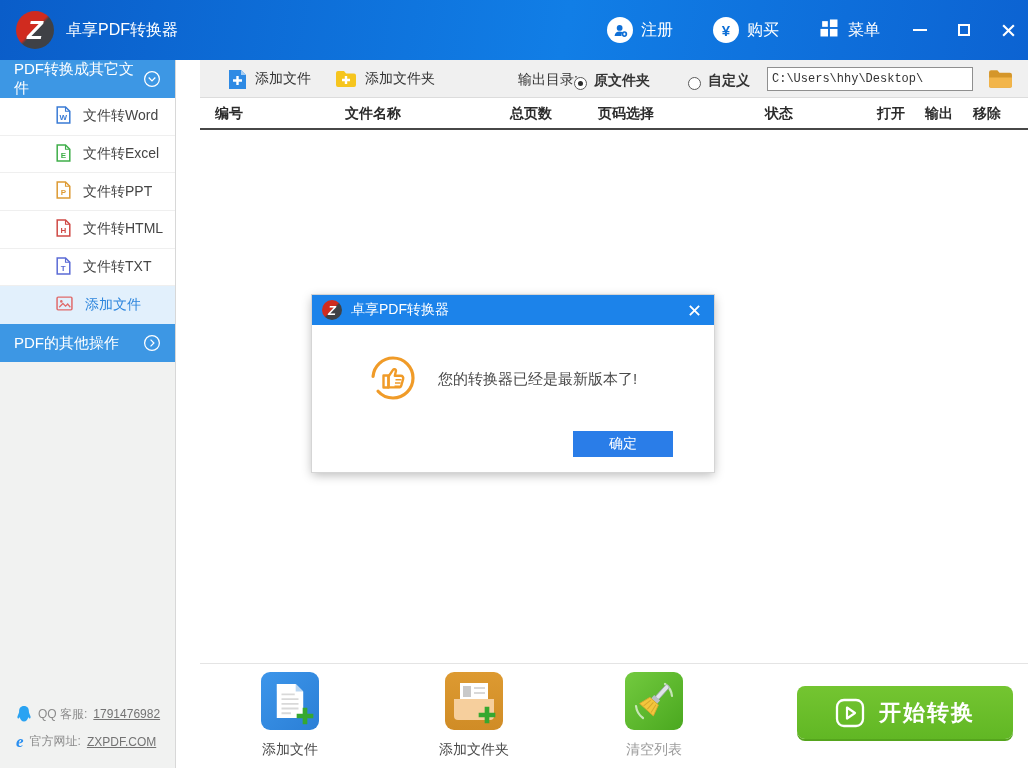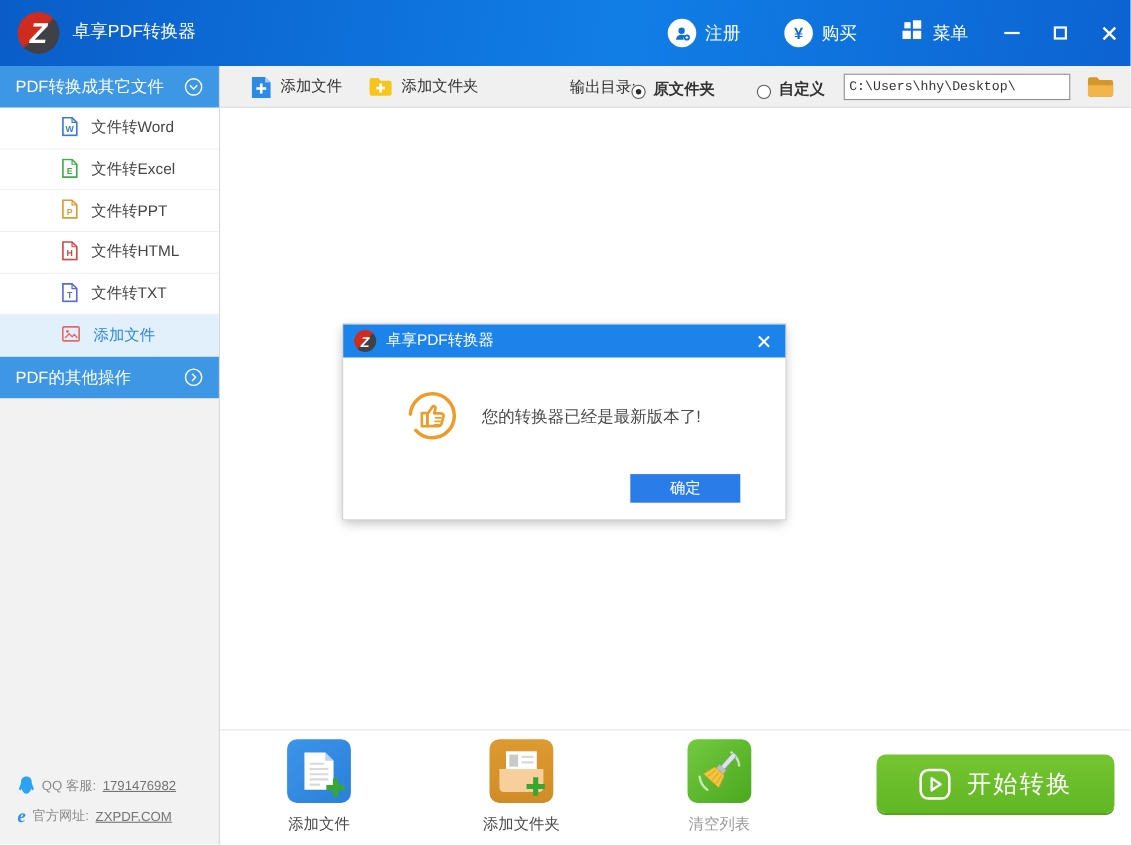"PDF转换成其它文件" .sidebar { width: 200px -> 176px }
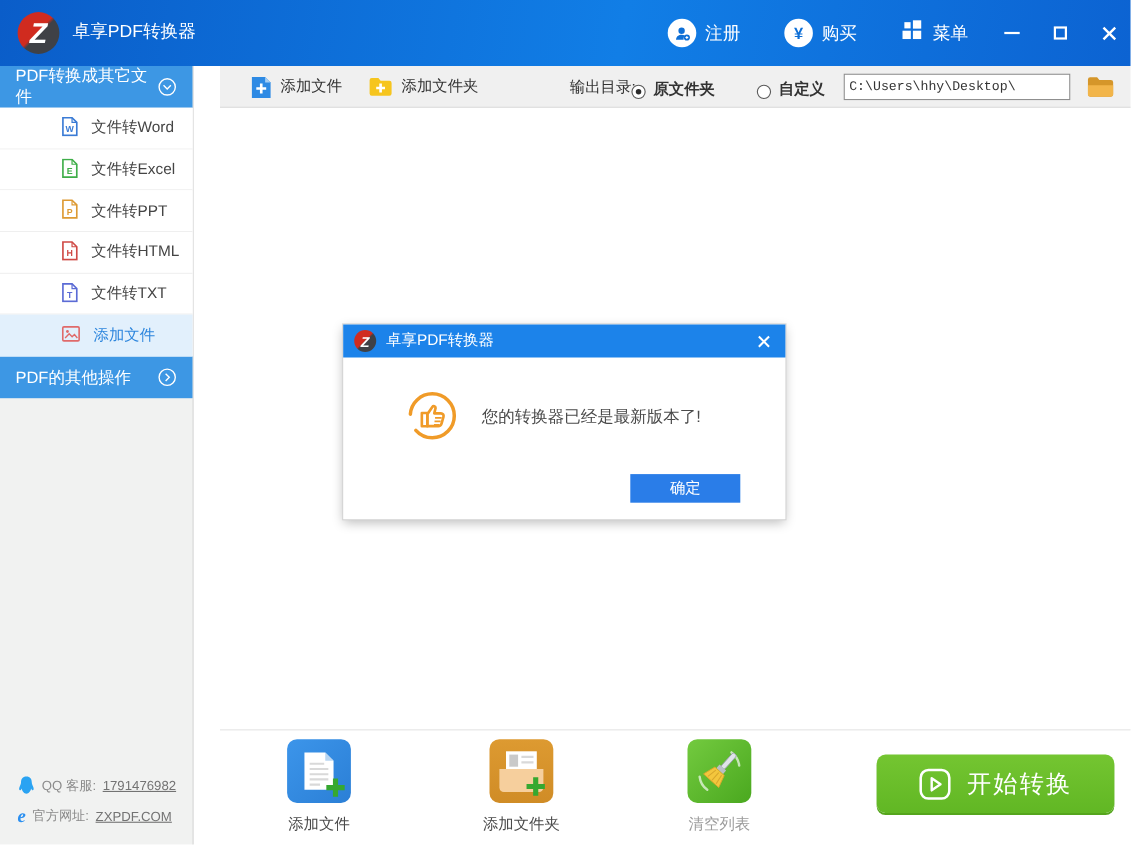"编号" div.table-header { html: none -> <div> <span>编号</span> <span>文件名称</span> <span>总页数</span> <span>页码选择</span> <span>状态</span> <span>打开</span> <span>输出</span> <span>移除</span> </div> }
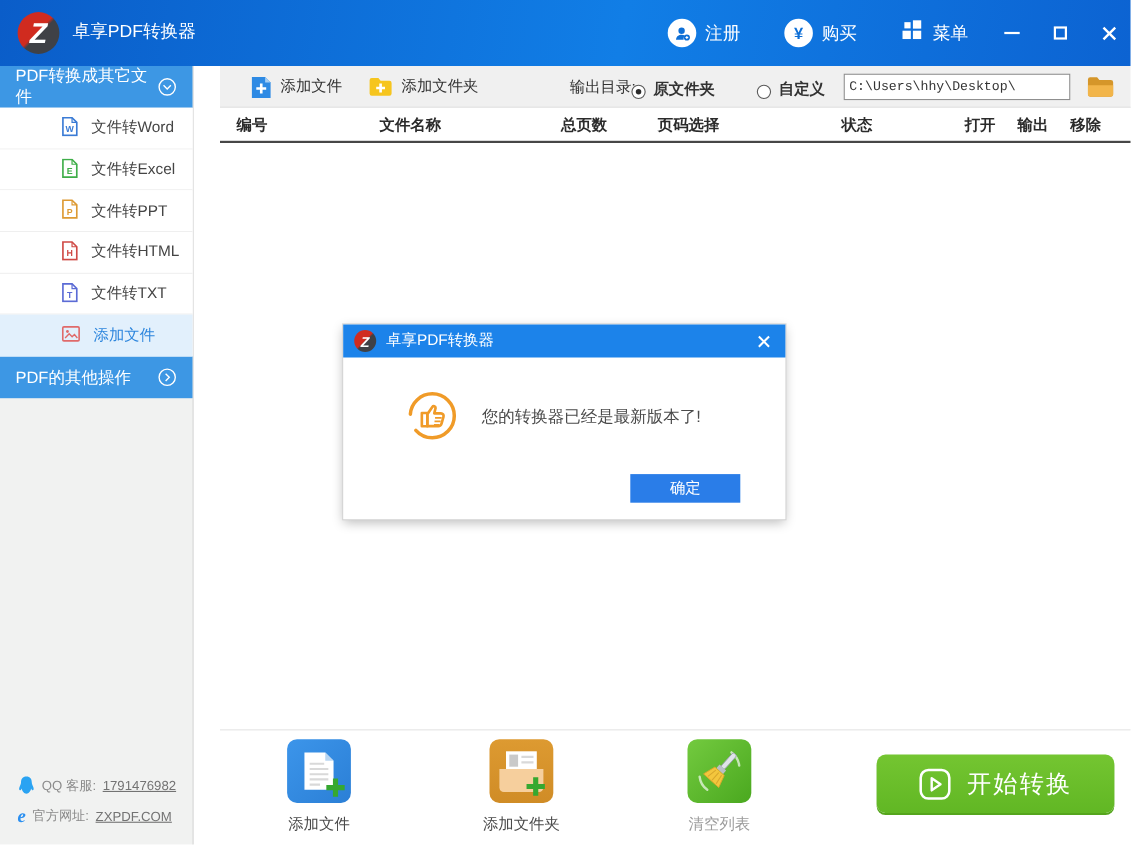"开始转换" .start-btn { font-weight: normal -> bold }
